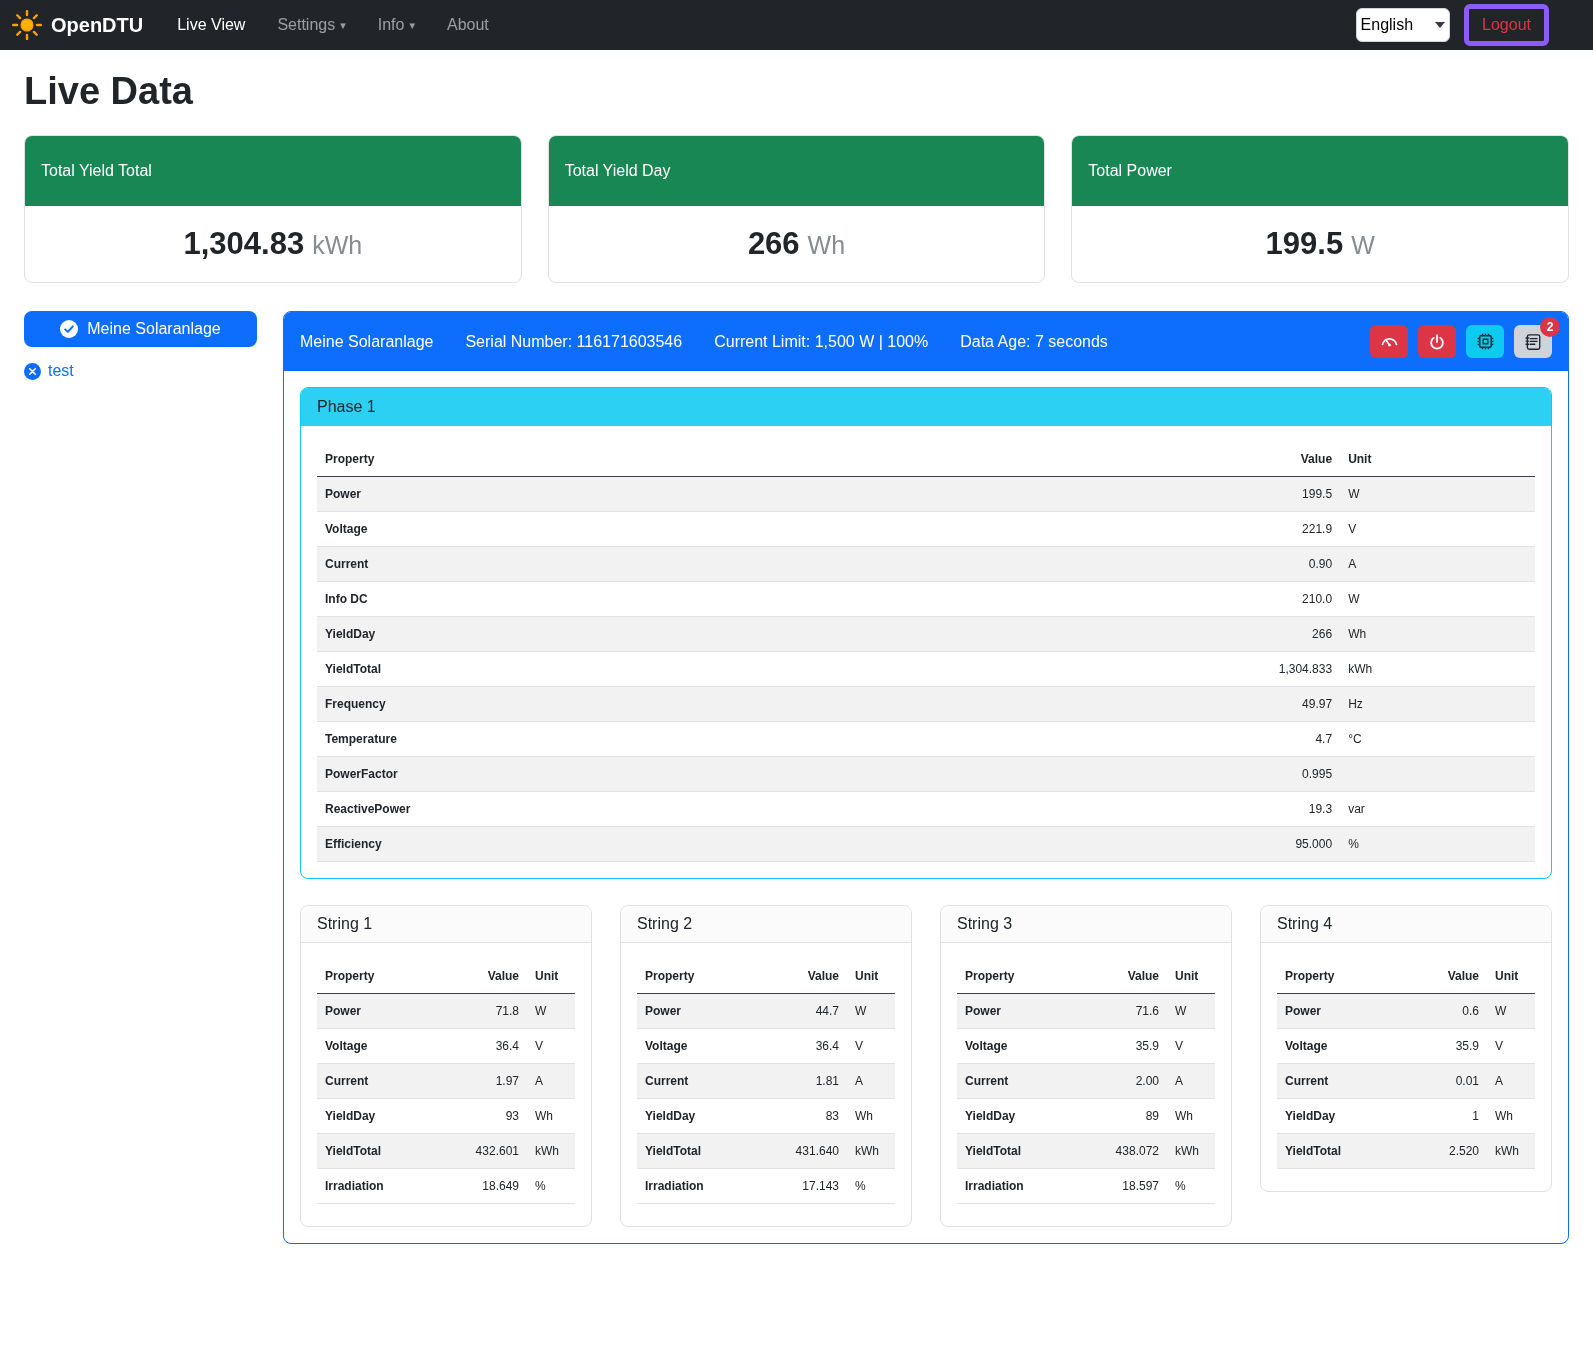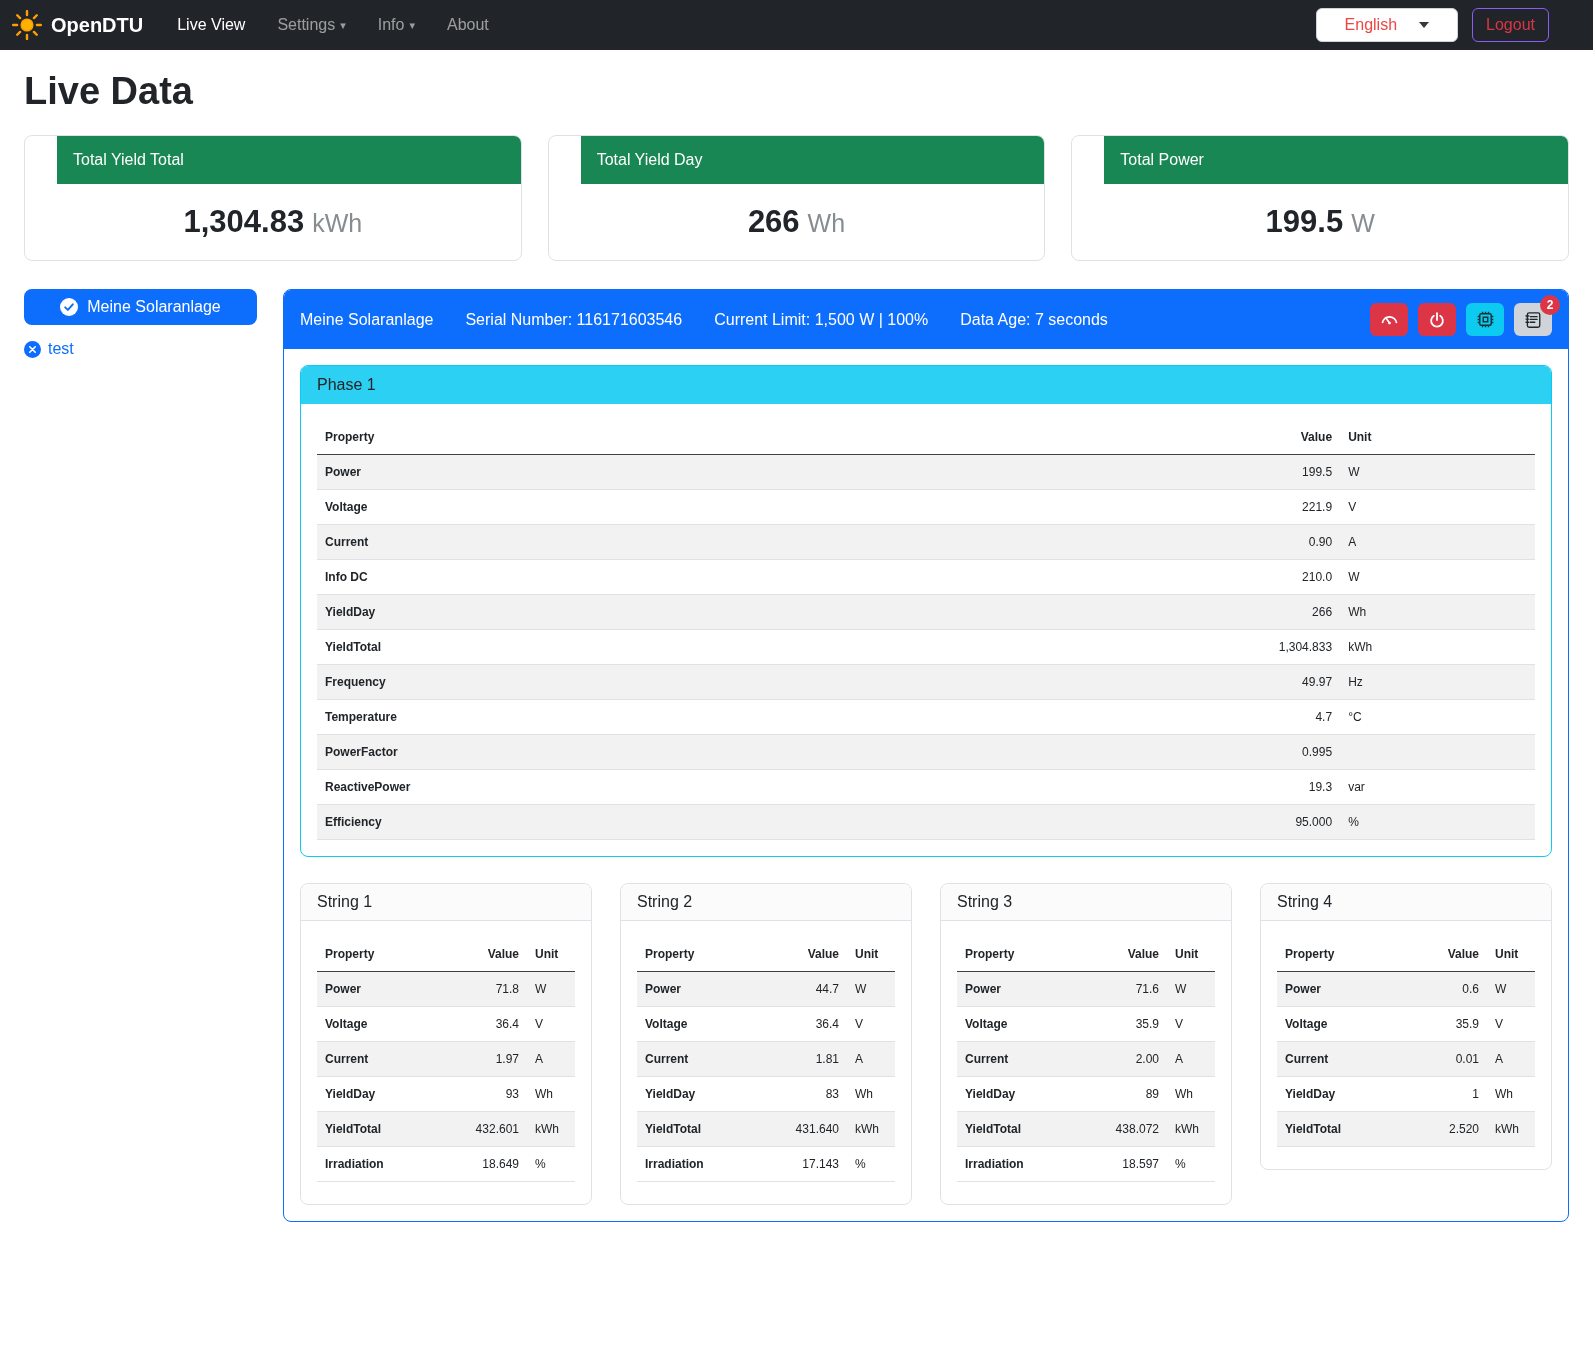"English" .lang-select { color: #ef4444 -> #000000; padding: 7px 28px -> 7px 4px }
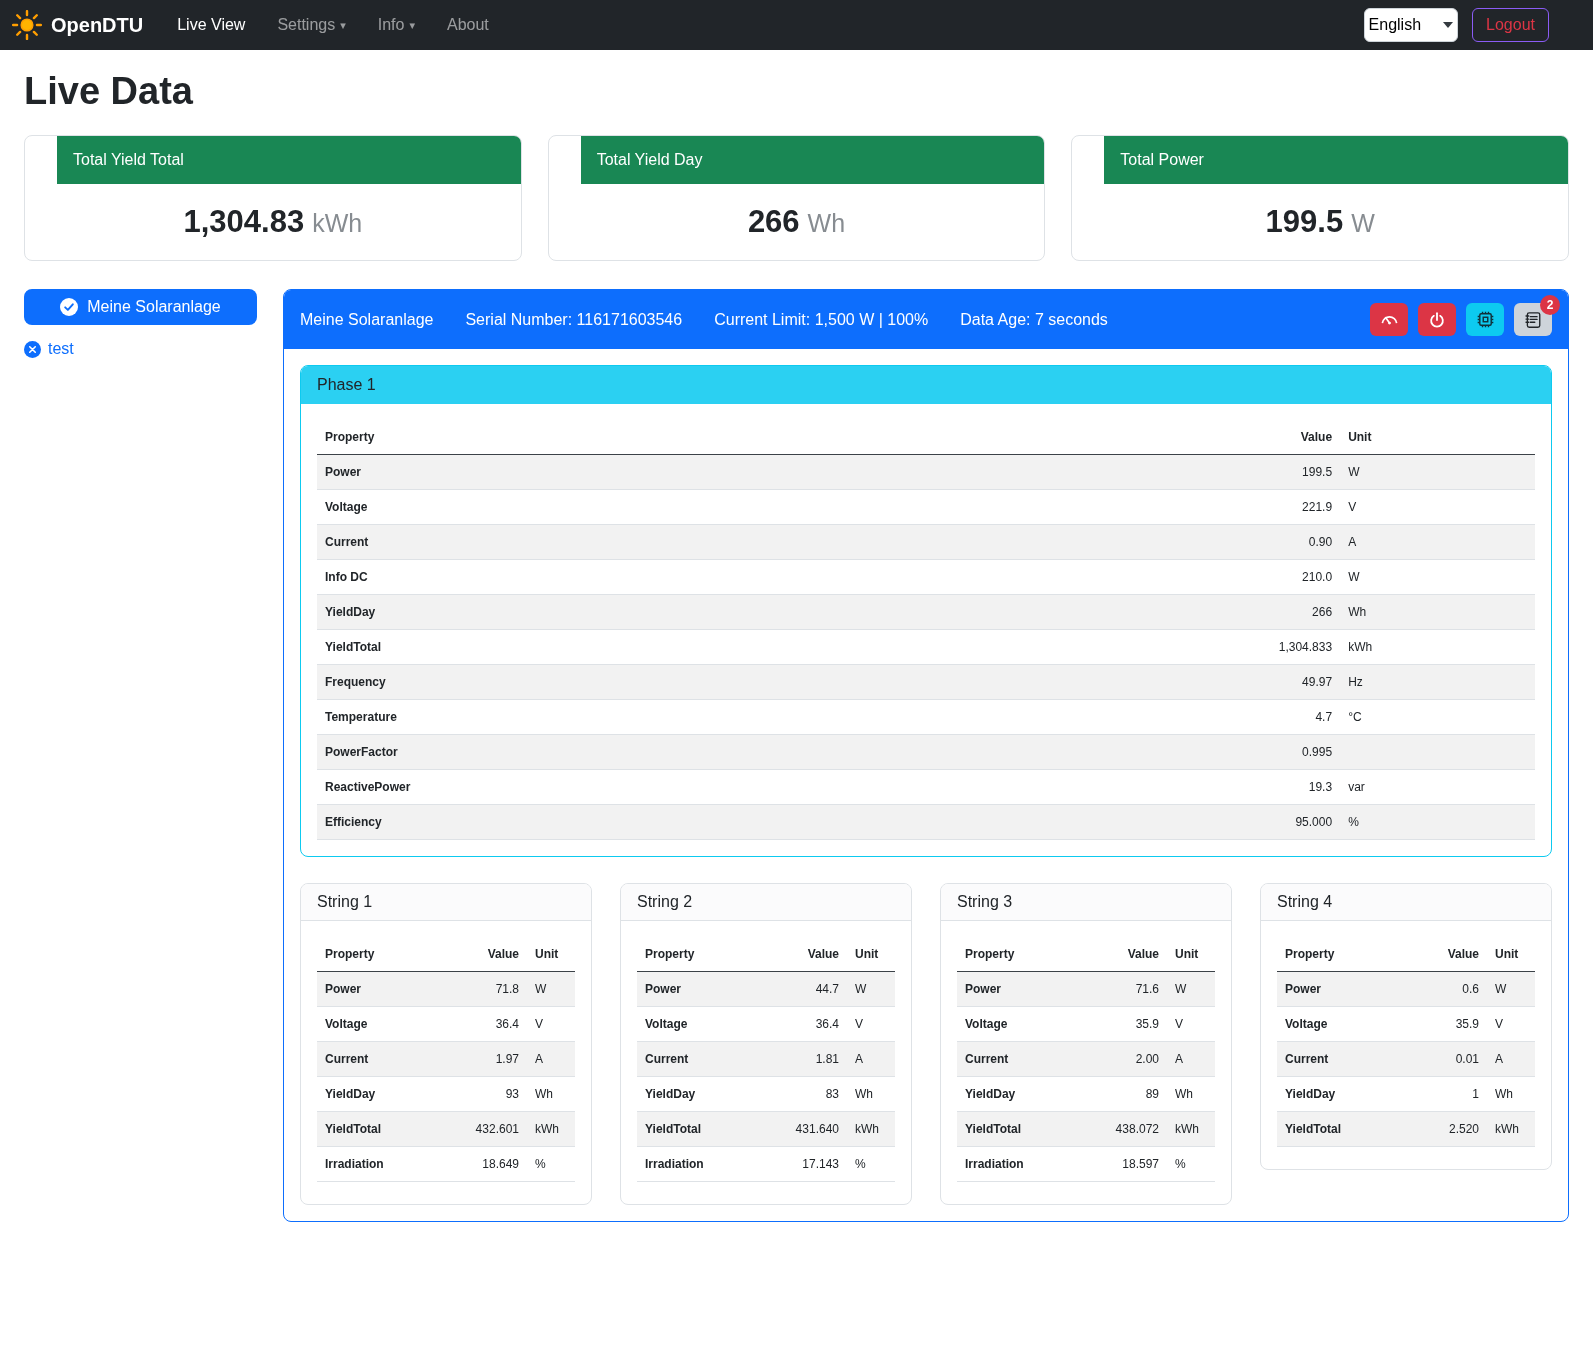"Logout" .logout-btn { border: 1px solid #8b5cf6 -> 5px solid #8b5cf6 }
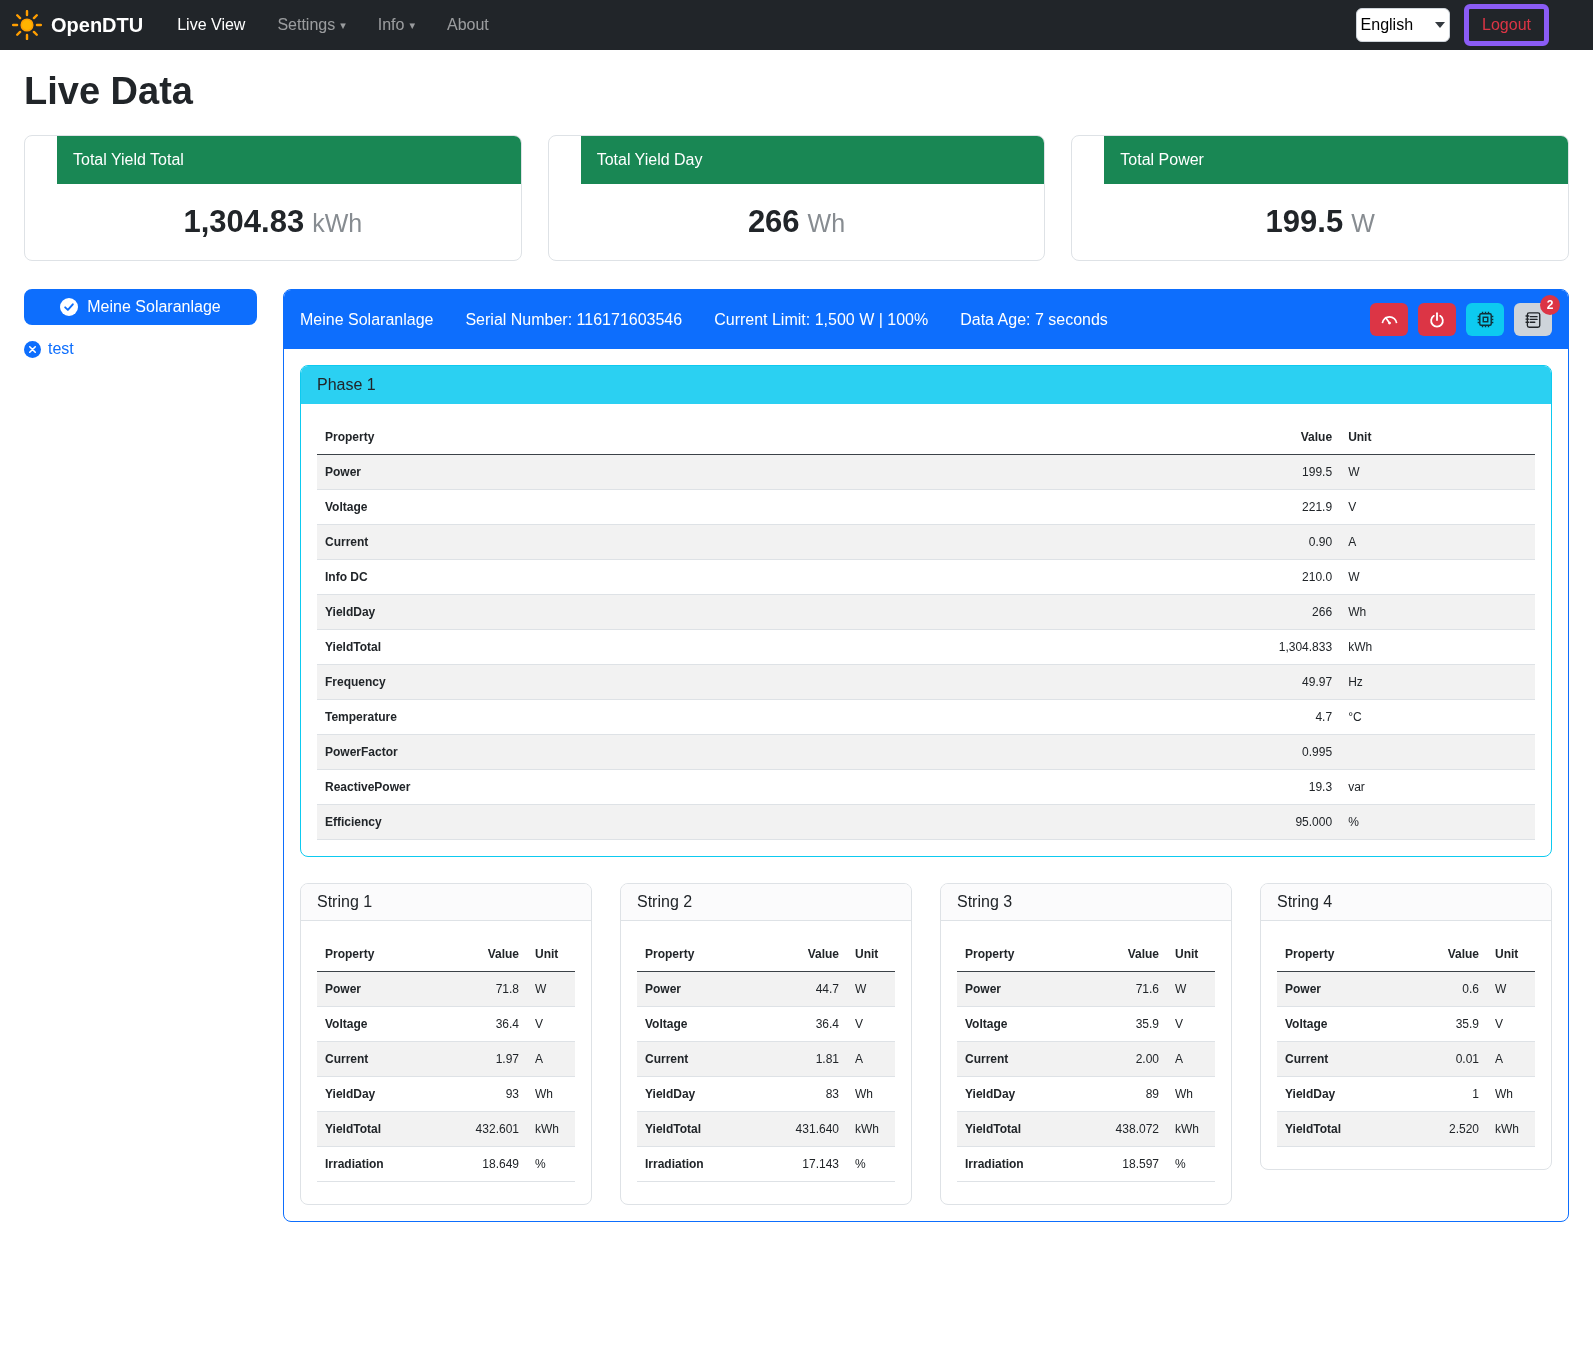"Total Yield Total" .summary-card .card-header { margin-left: 32px -> none; padding: 15px 16px -> 26px 16px }
